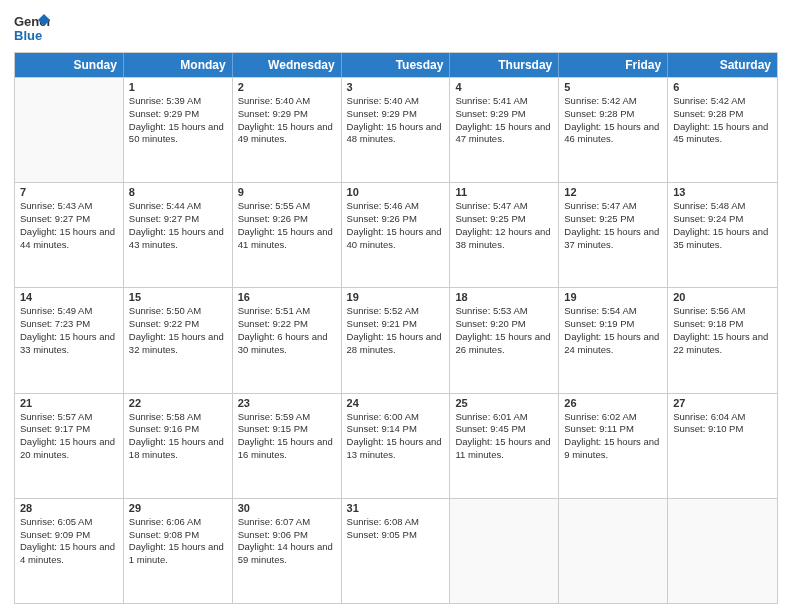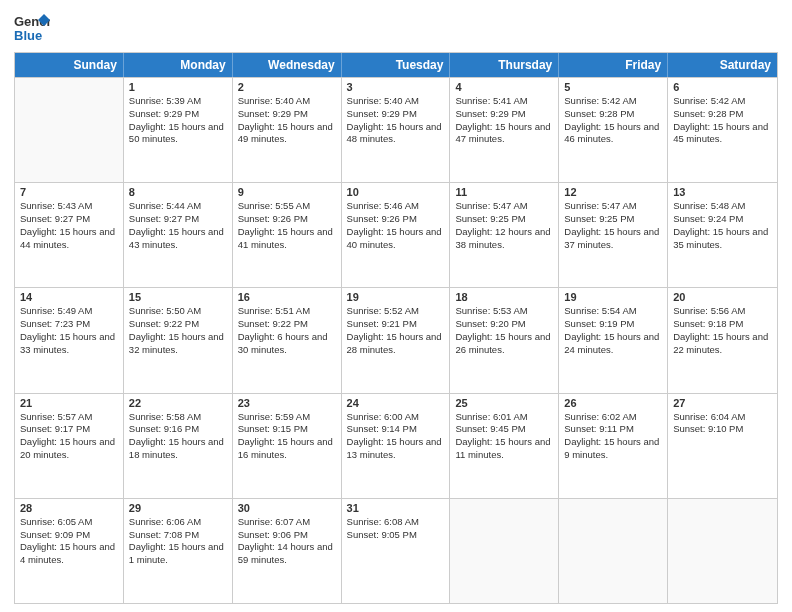"Sunset: 7:08 PM" div { text: 7:08 -> 9:08 }
